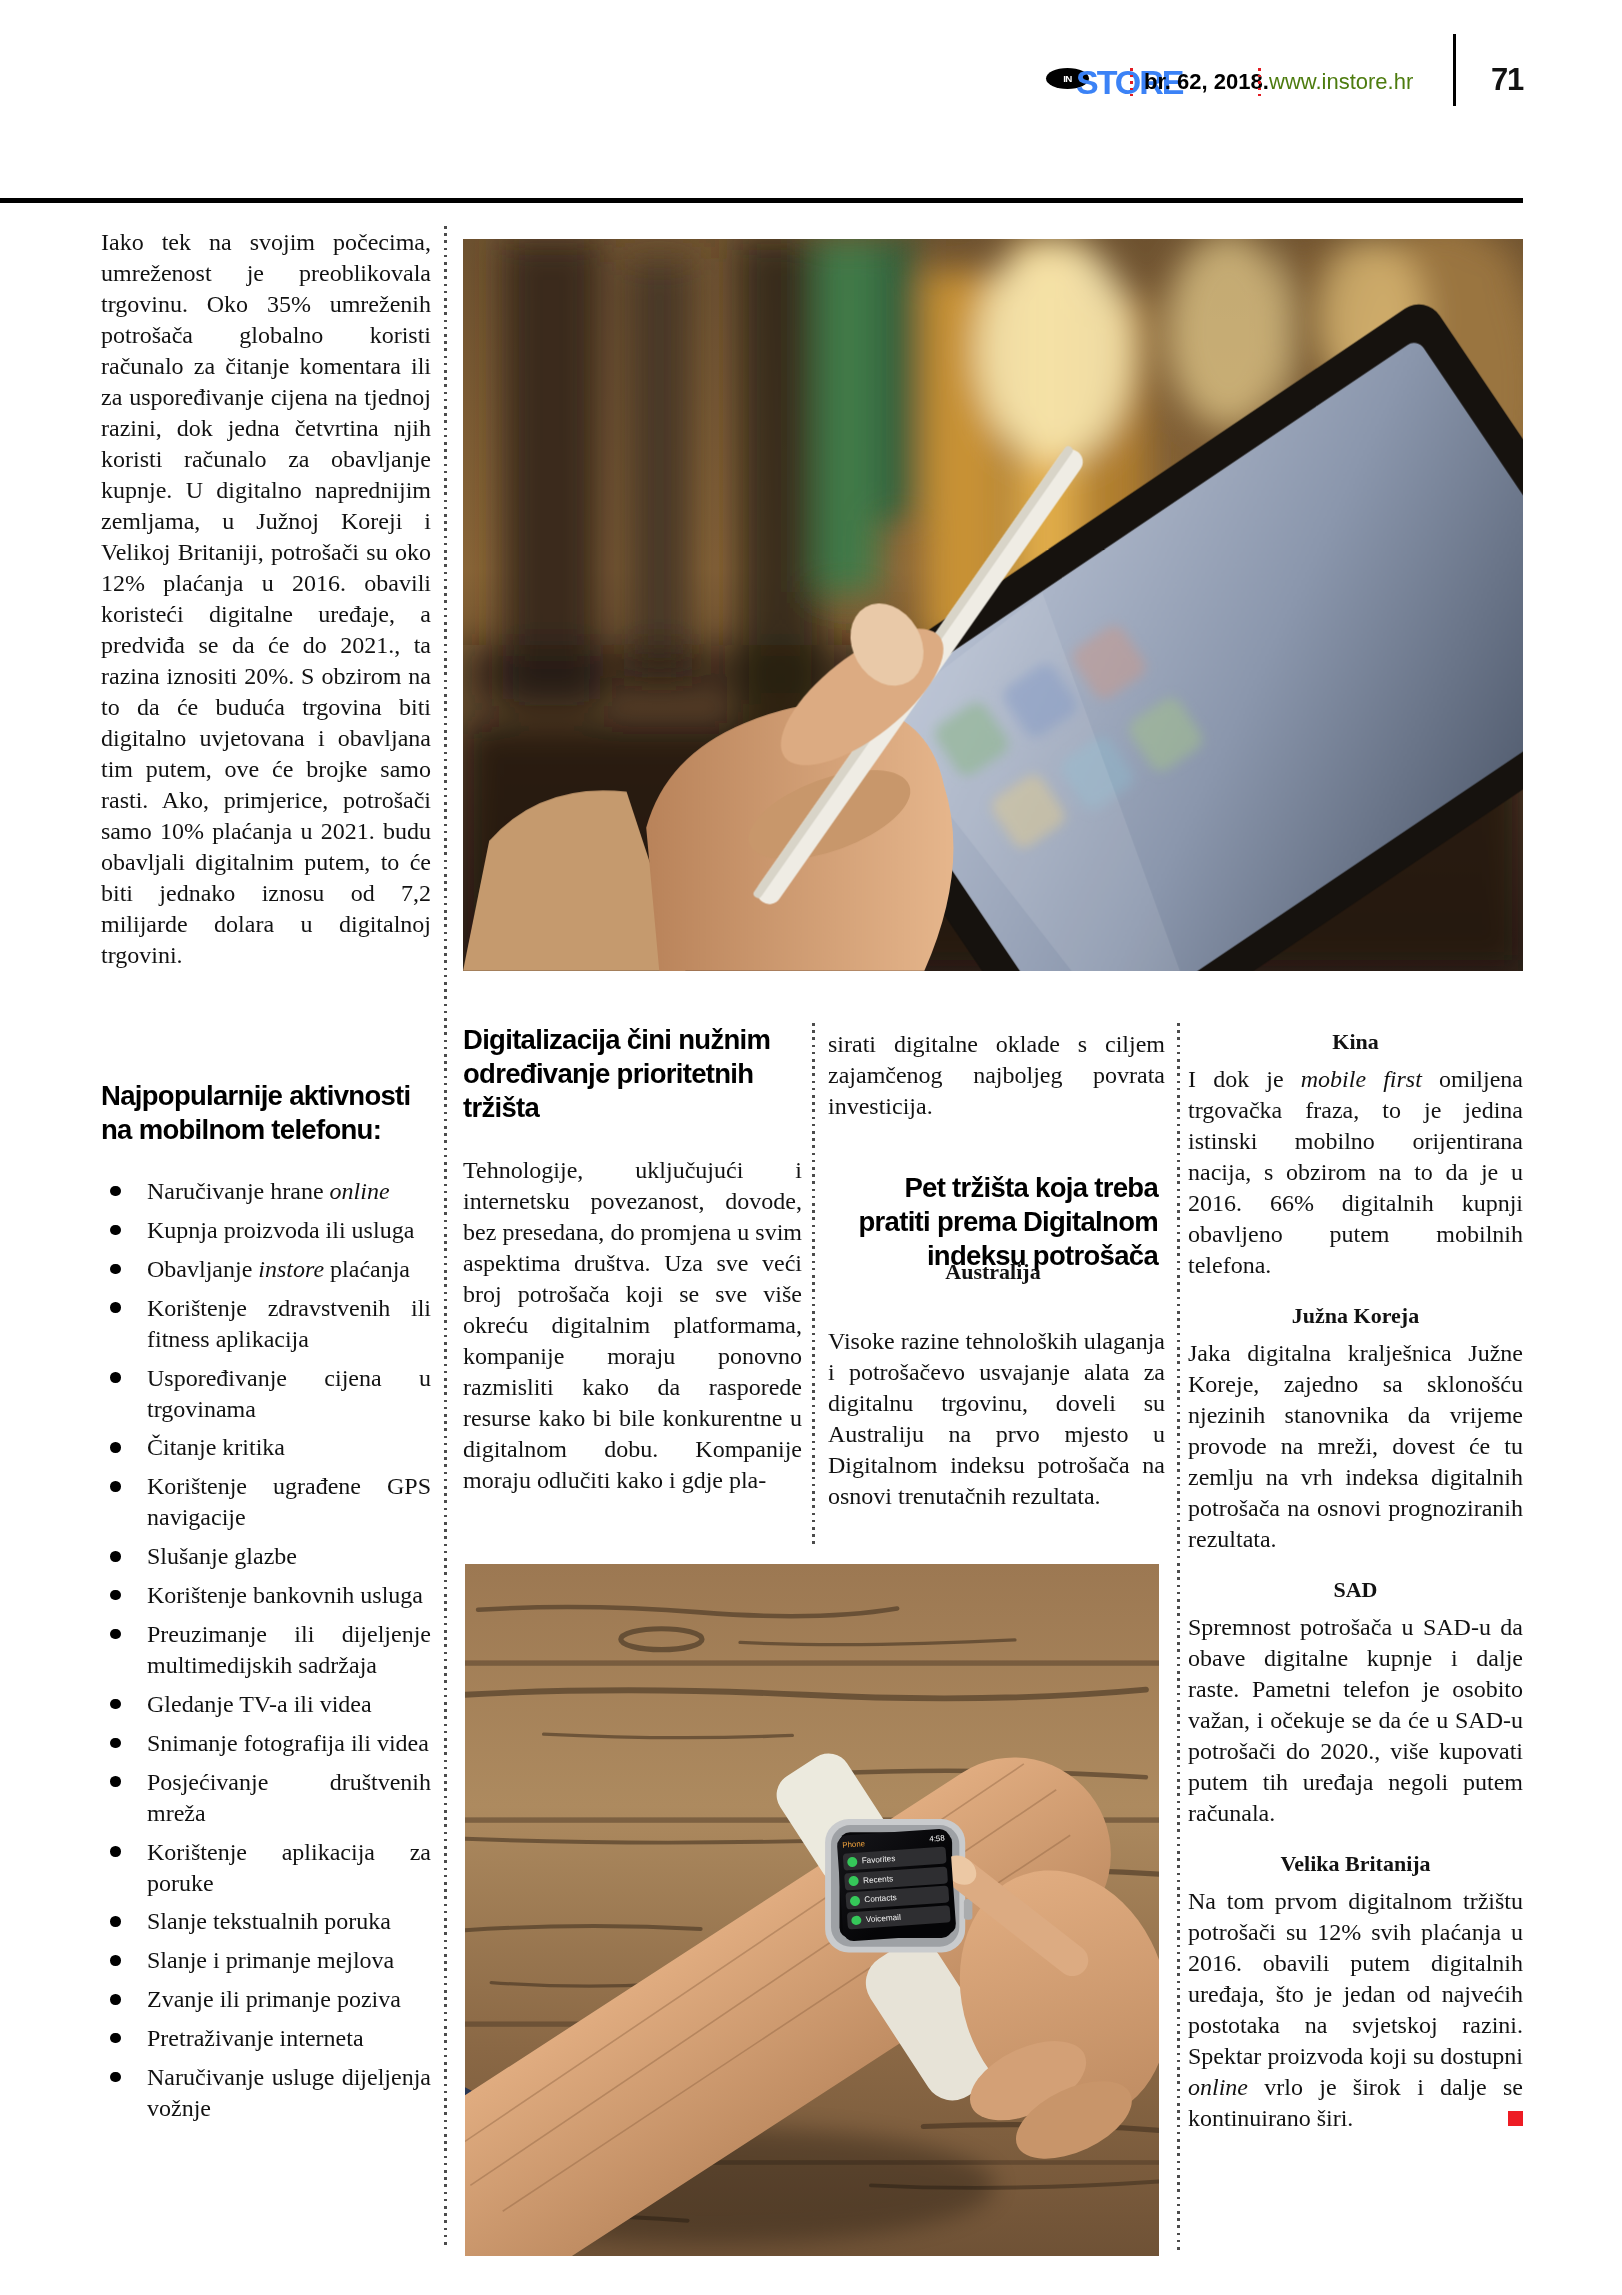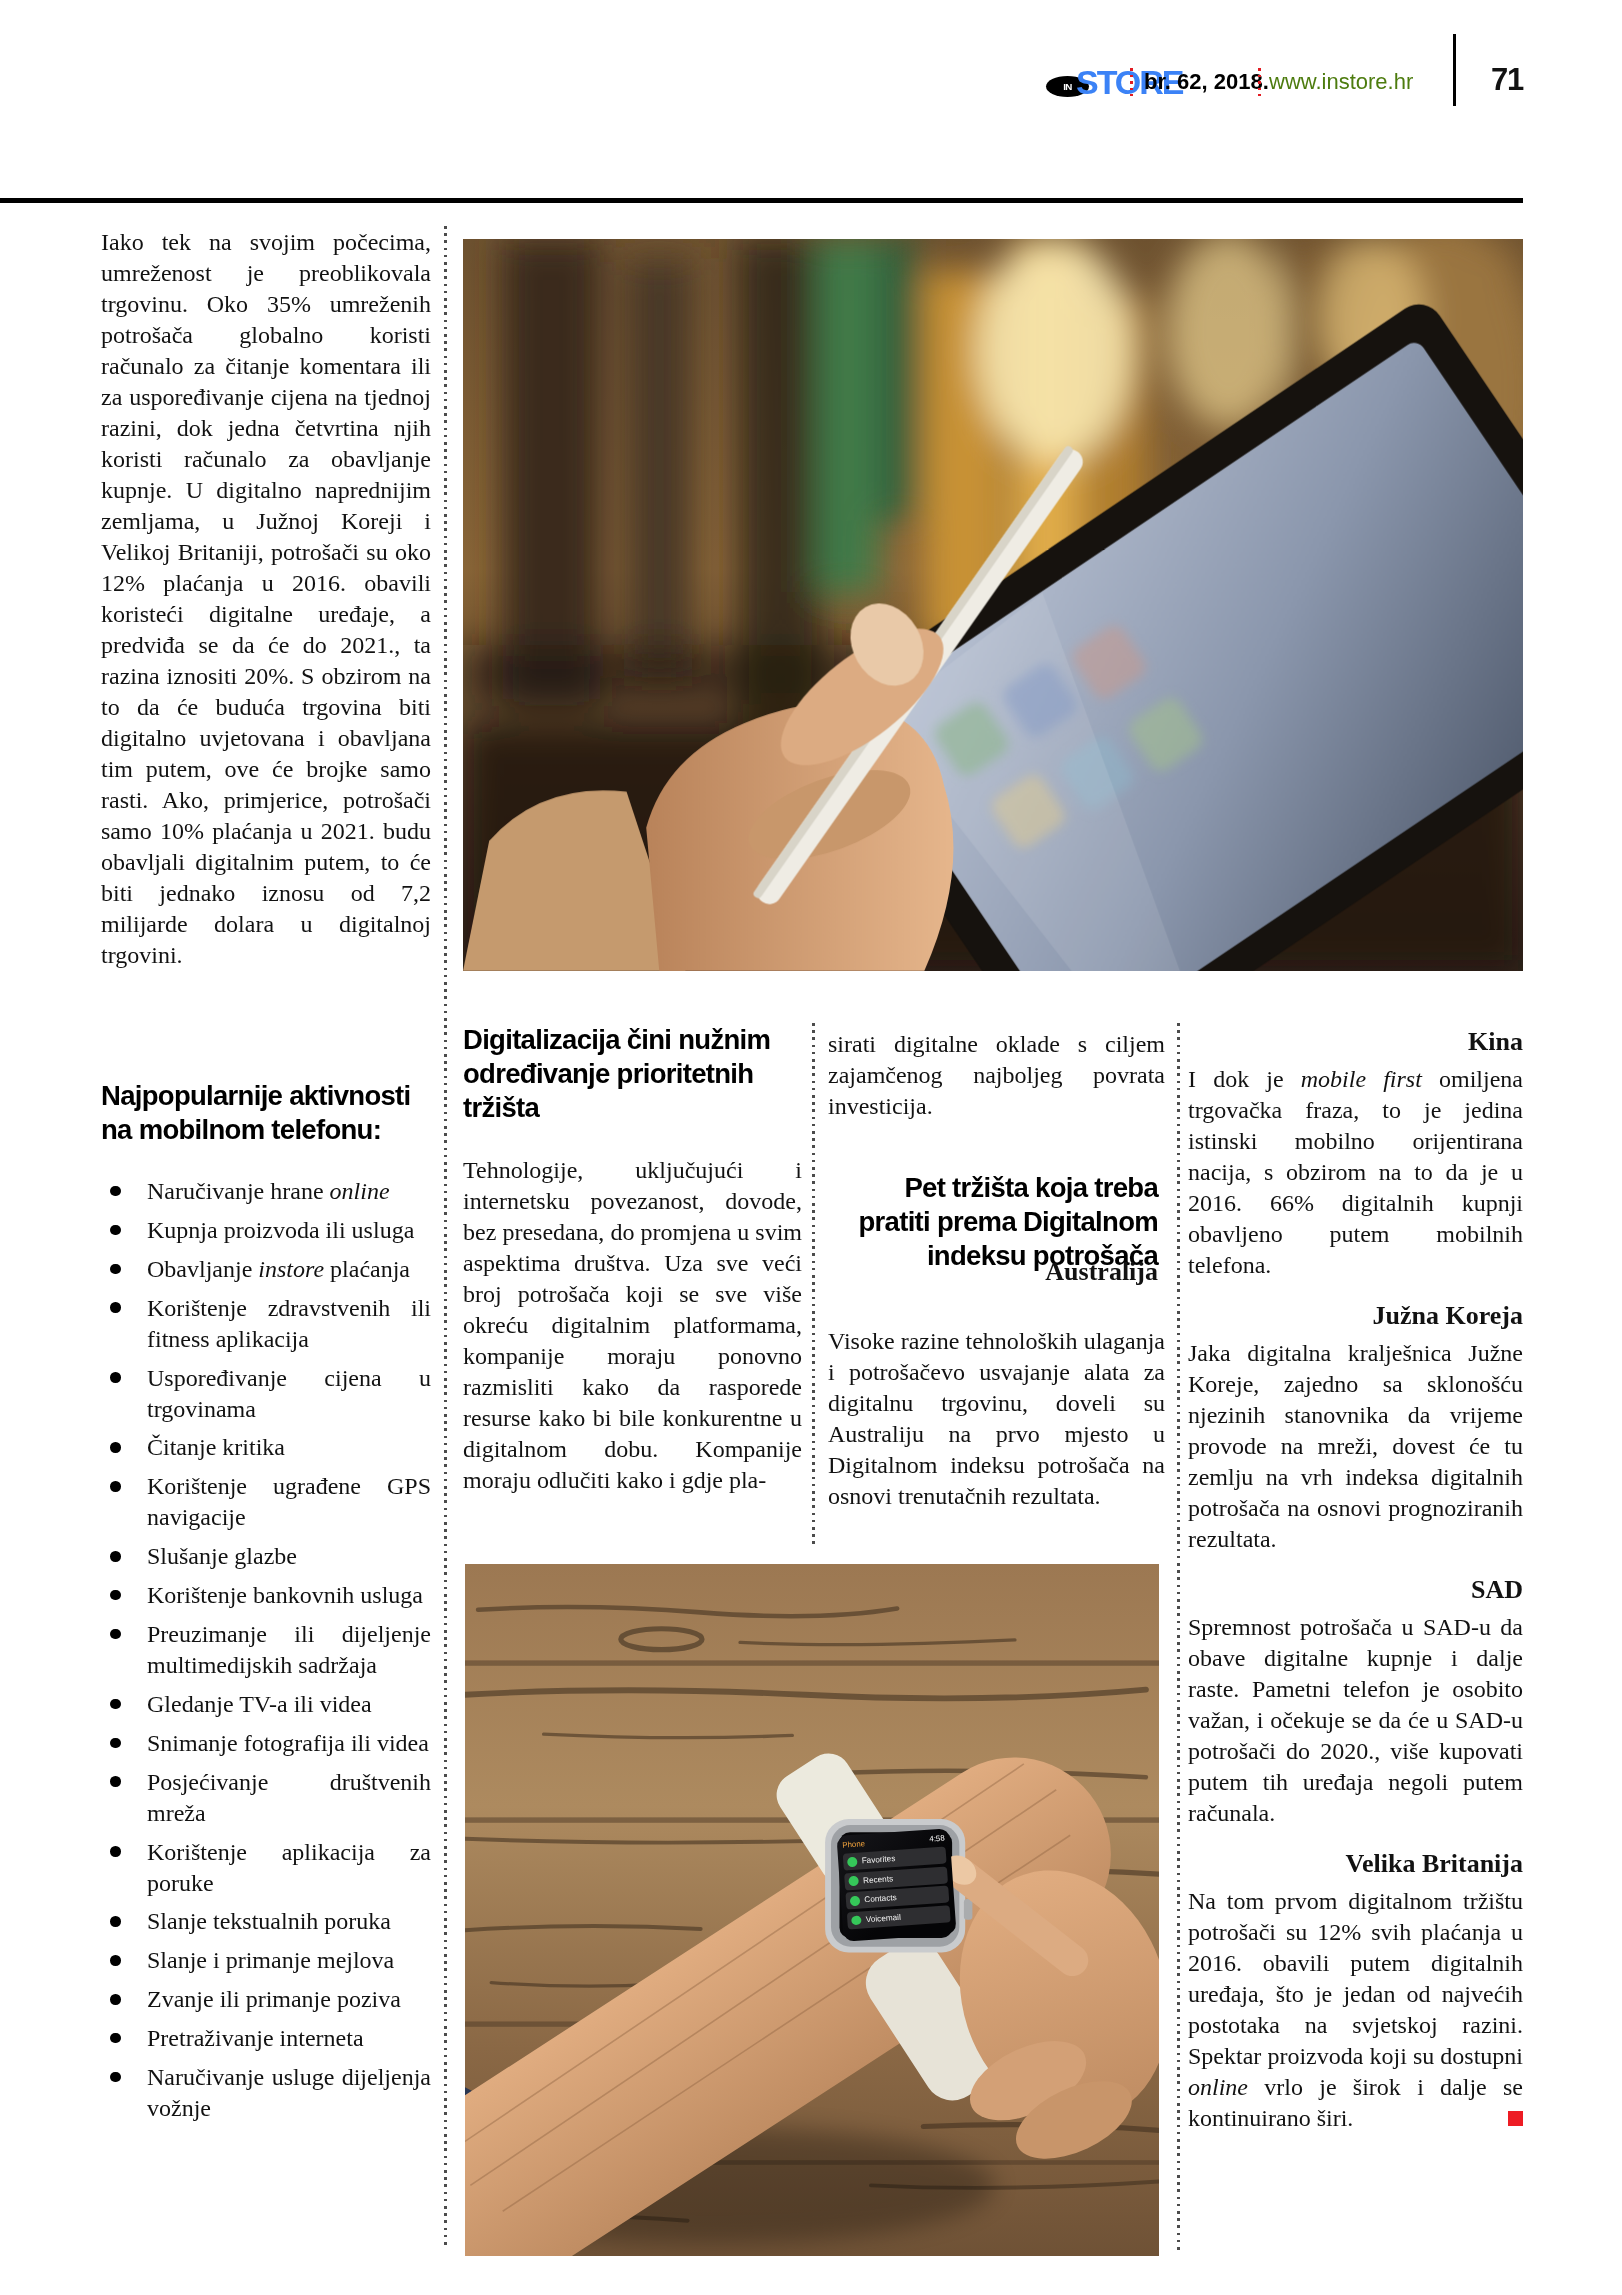"IN" .logo-circle { margin-top: 8px -> none }
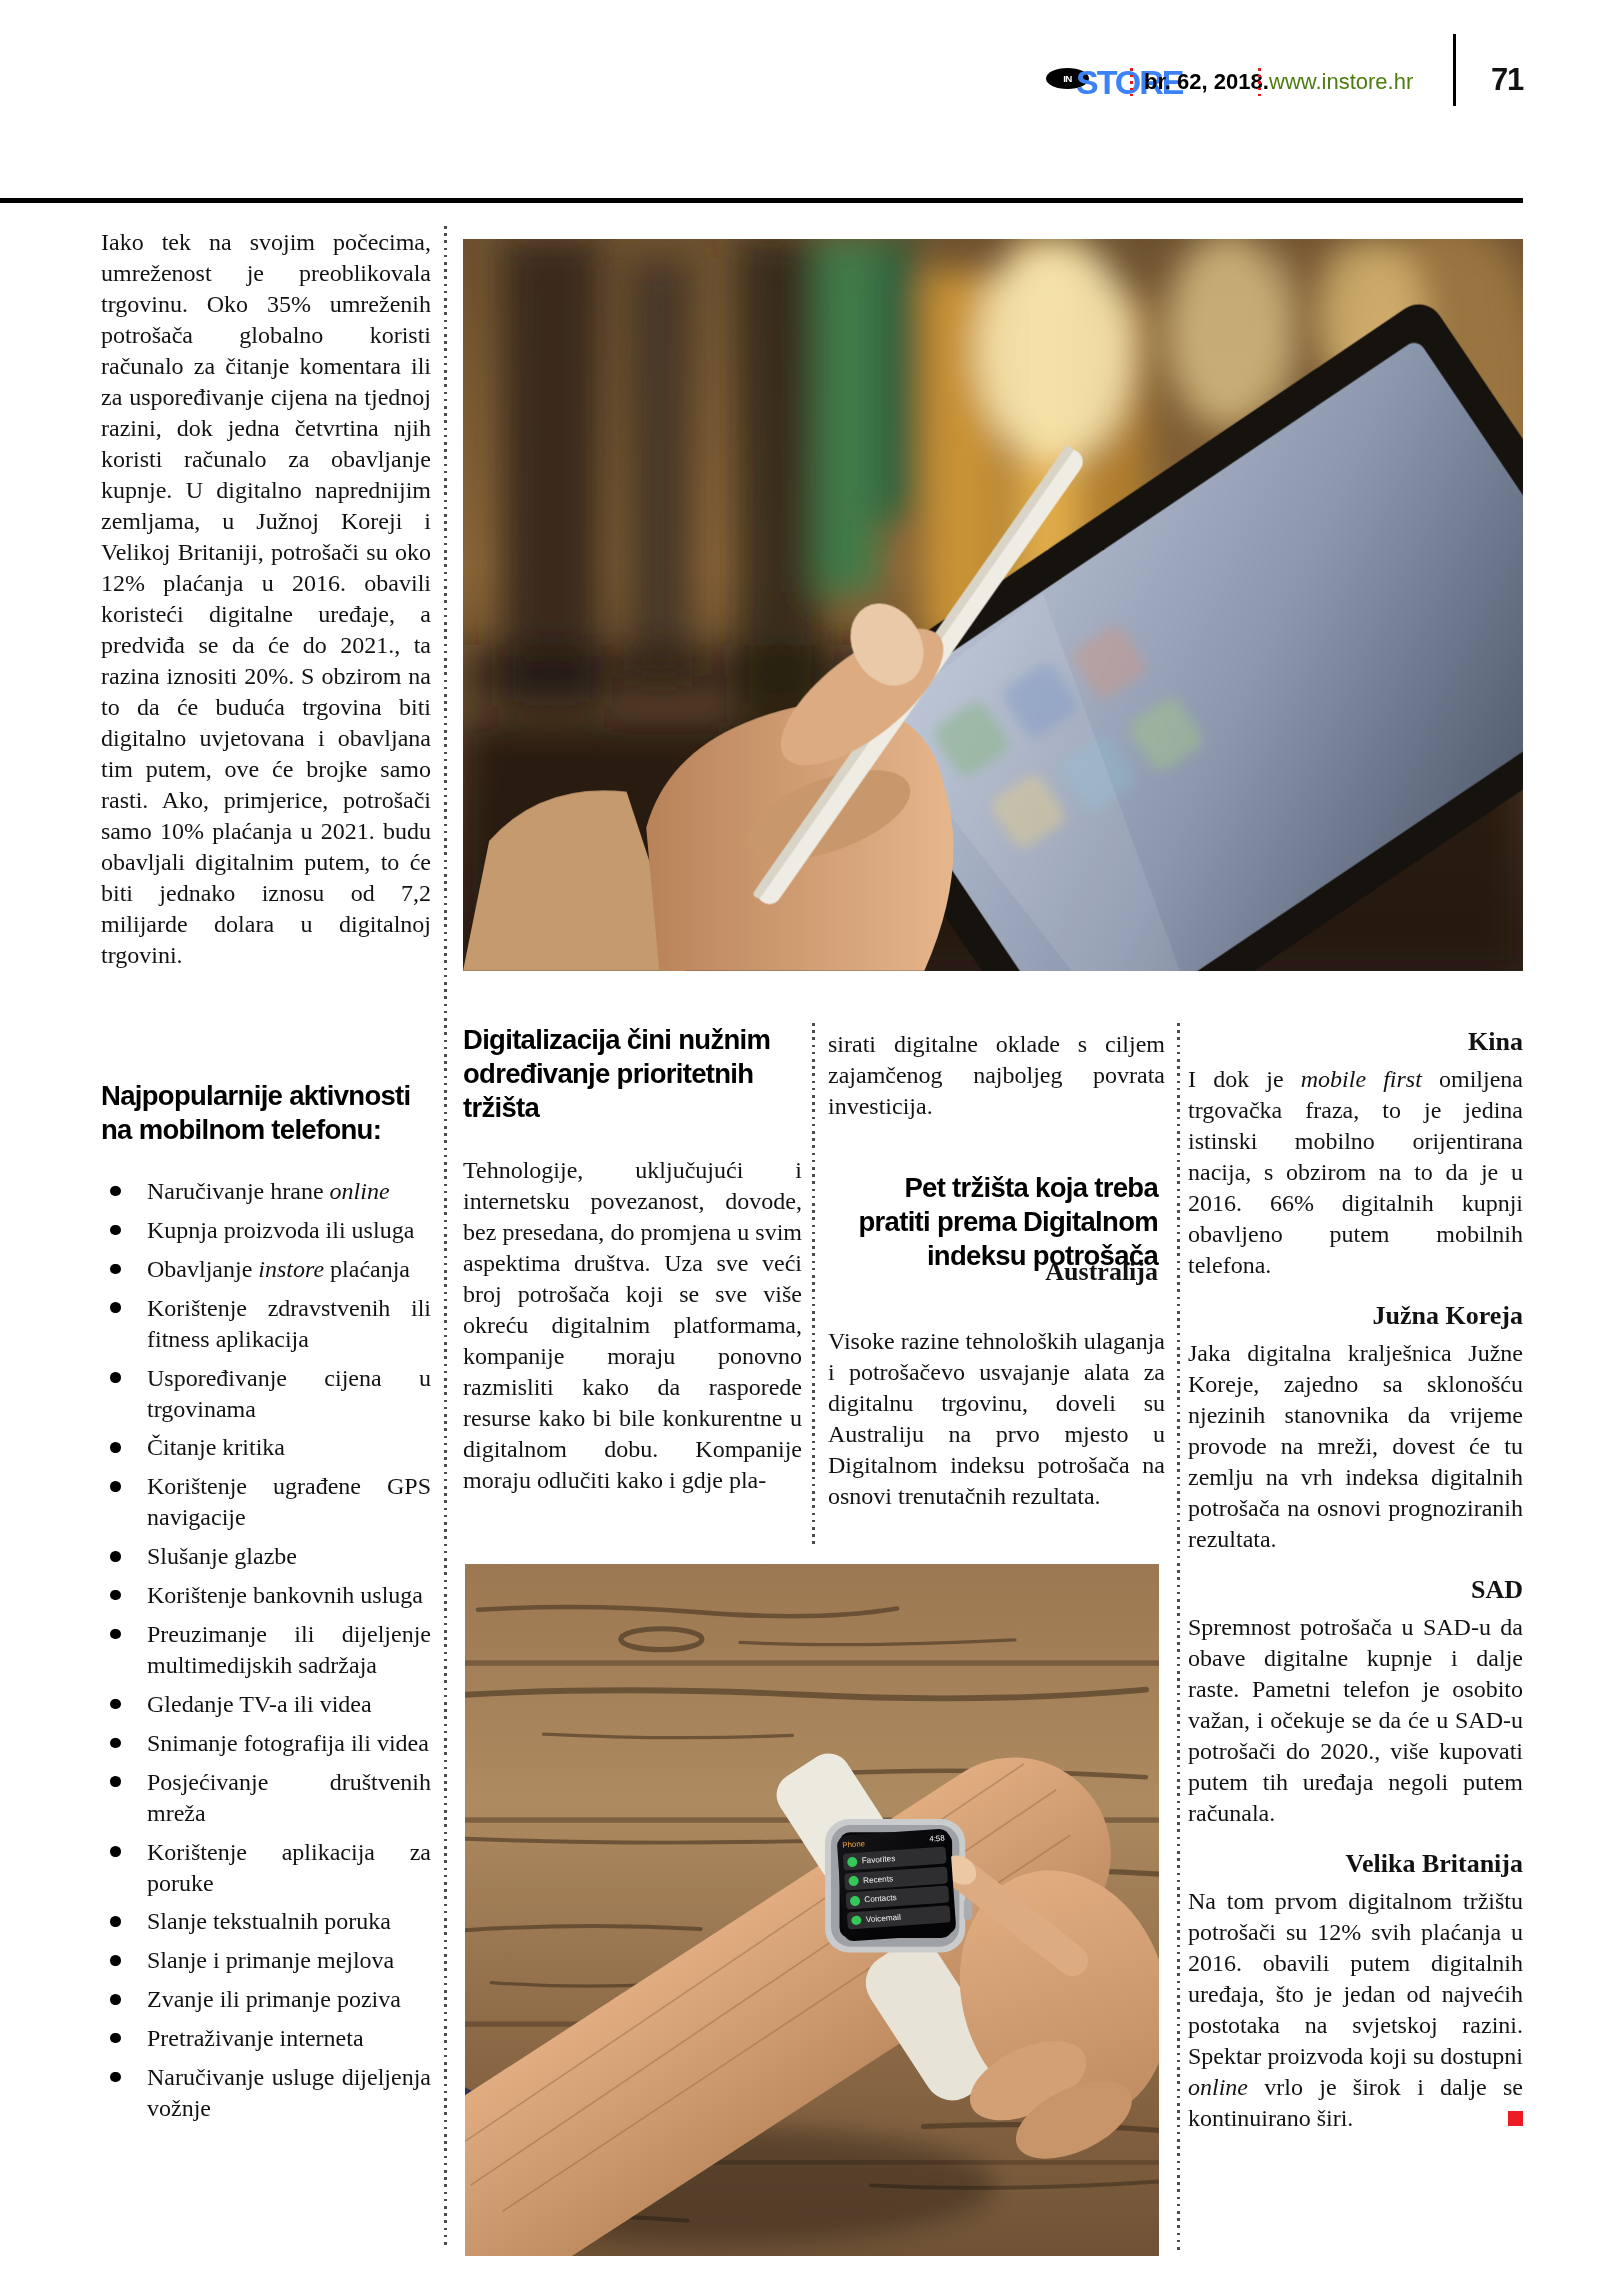"Kina" .serif-sub { font-size: 26px -> 22px; text-align: right -> center }
